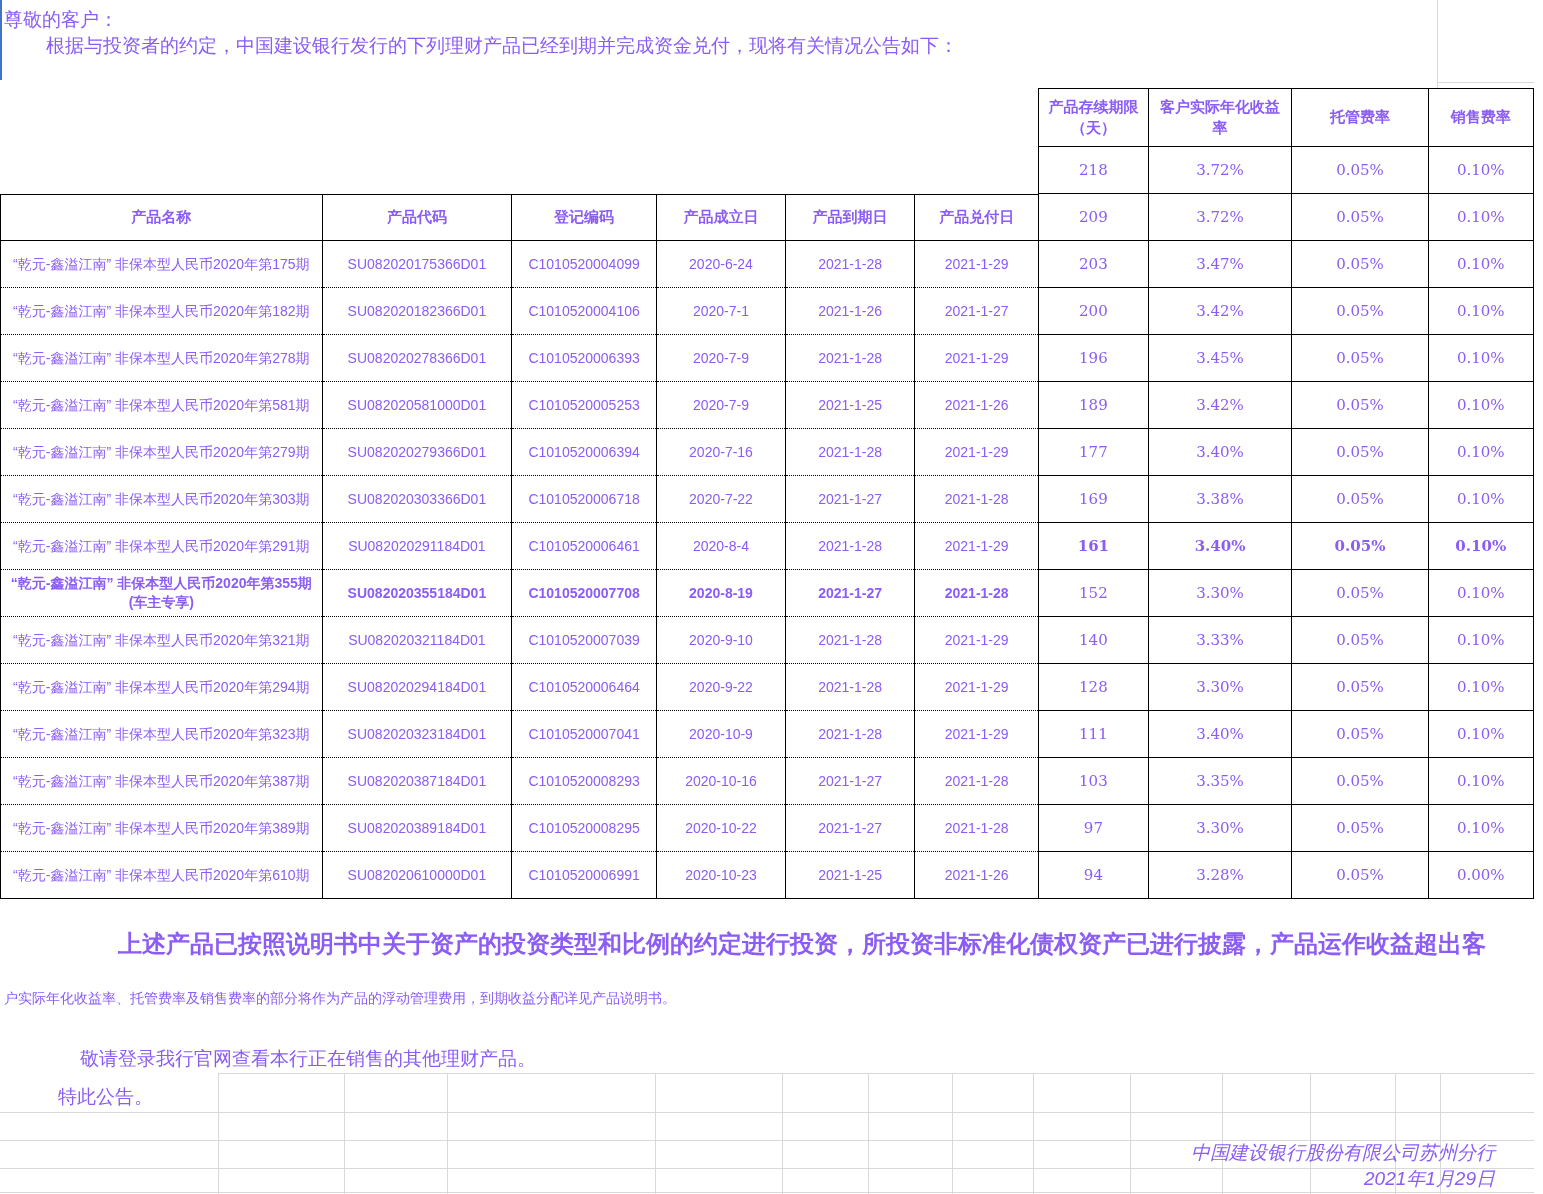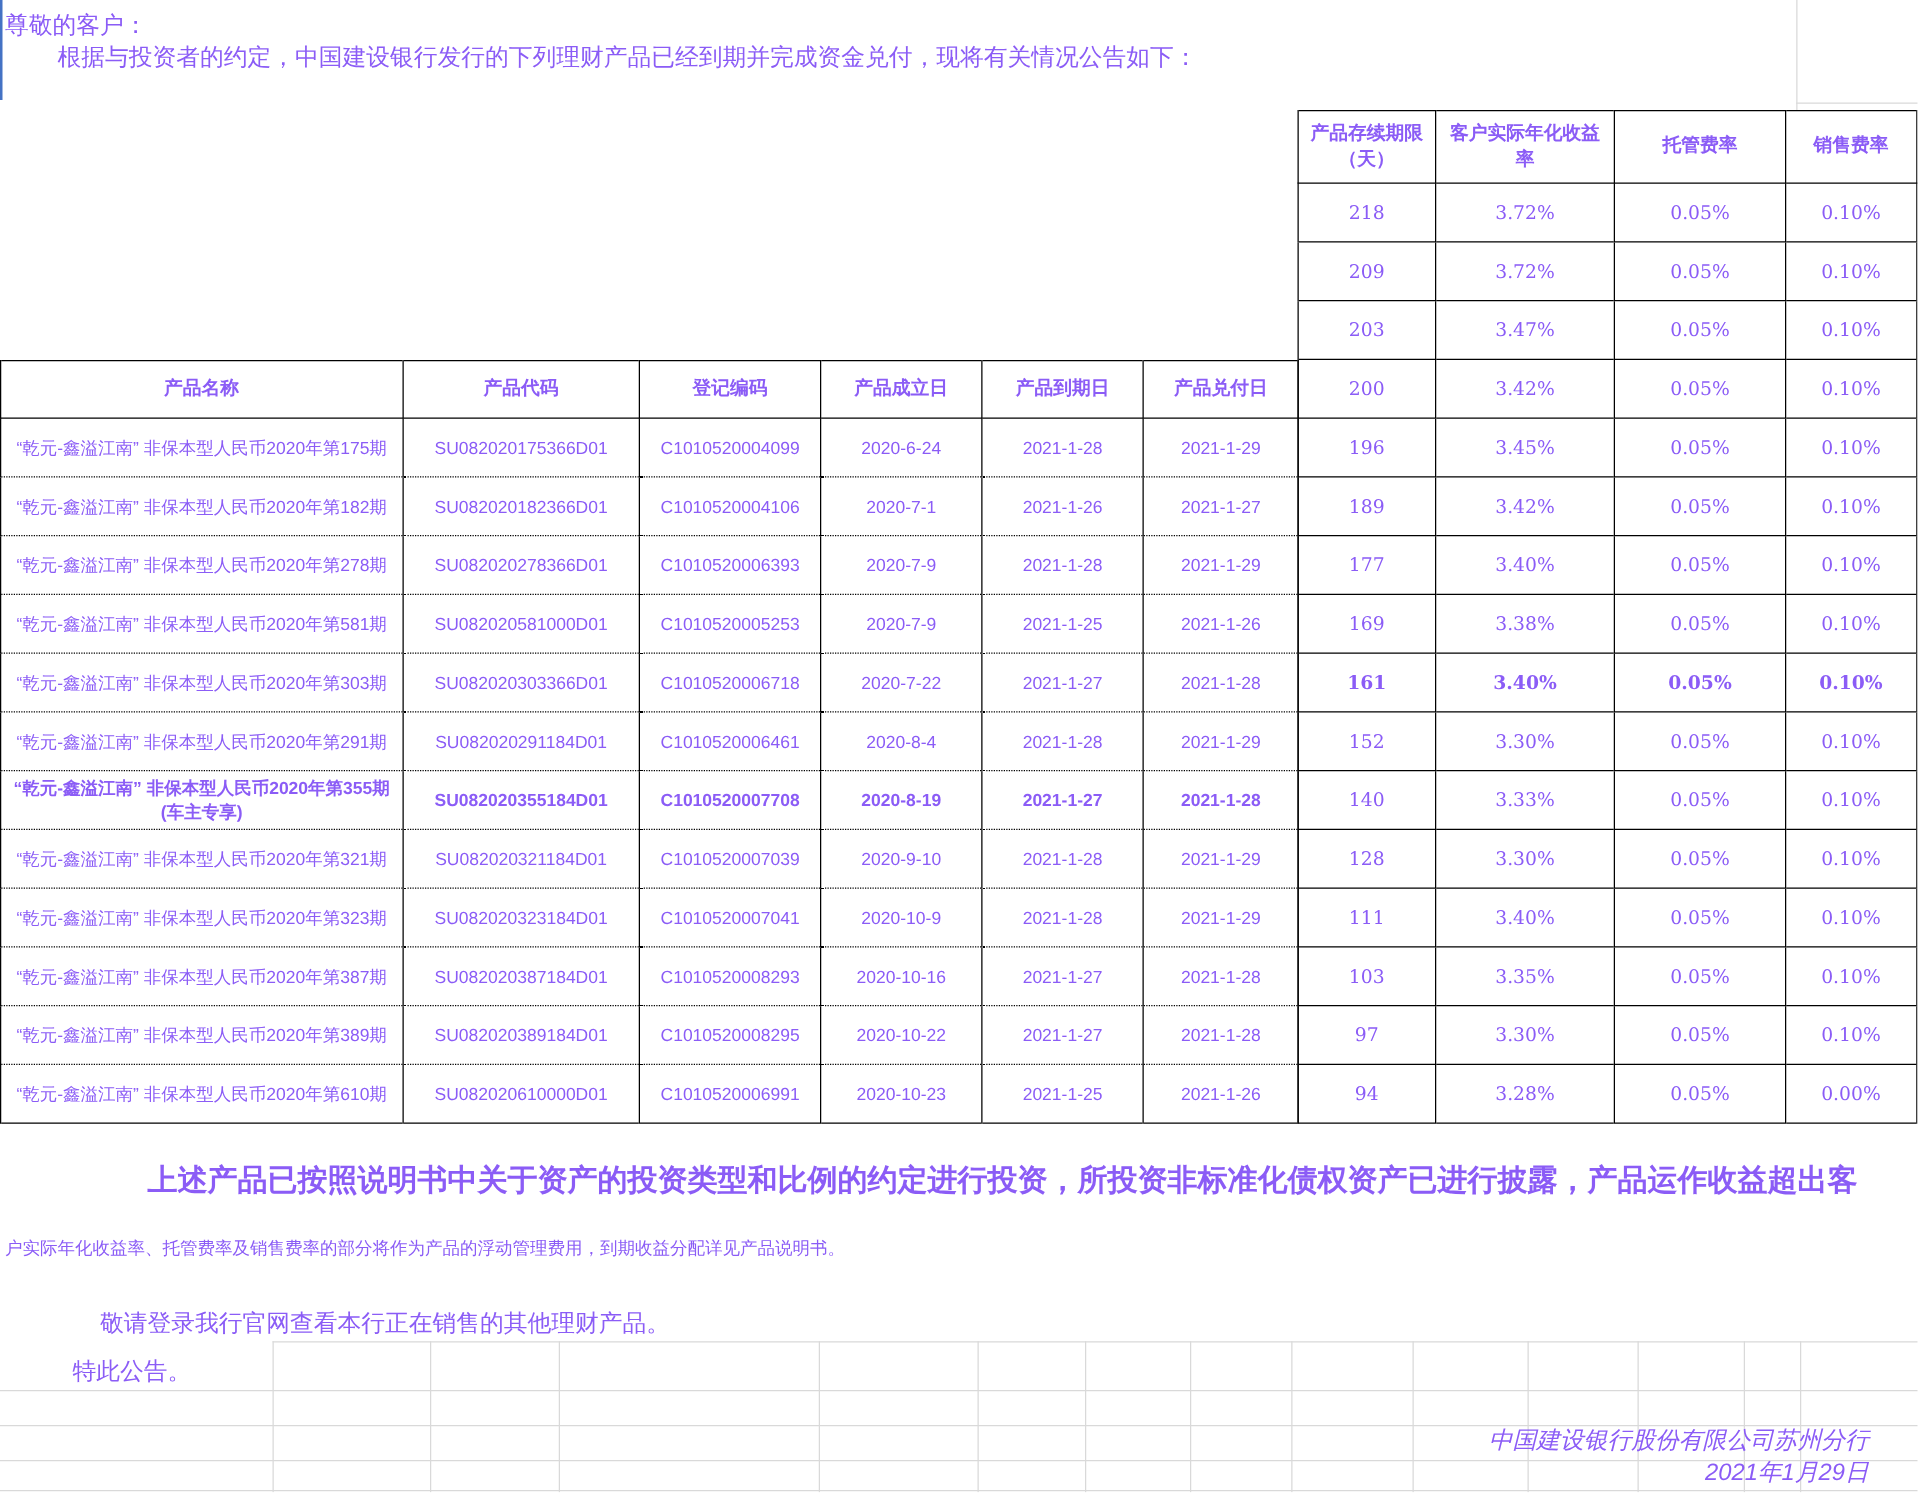"“乾元-鑫溢江南” 非保本型人民币2020年第279期" tr { html: none -> <tr> <td>“乾元-鑫溢江南” 非保本型人民币2020年第279期</td> <td>SU082020279366D01</td> <td>C1010520006394</td> <td>2020-7-16</td> <td>2021-1-28</td> <td>2021-1-29</td> </tr> }
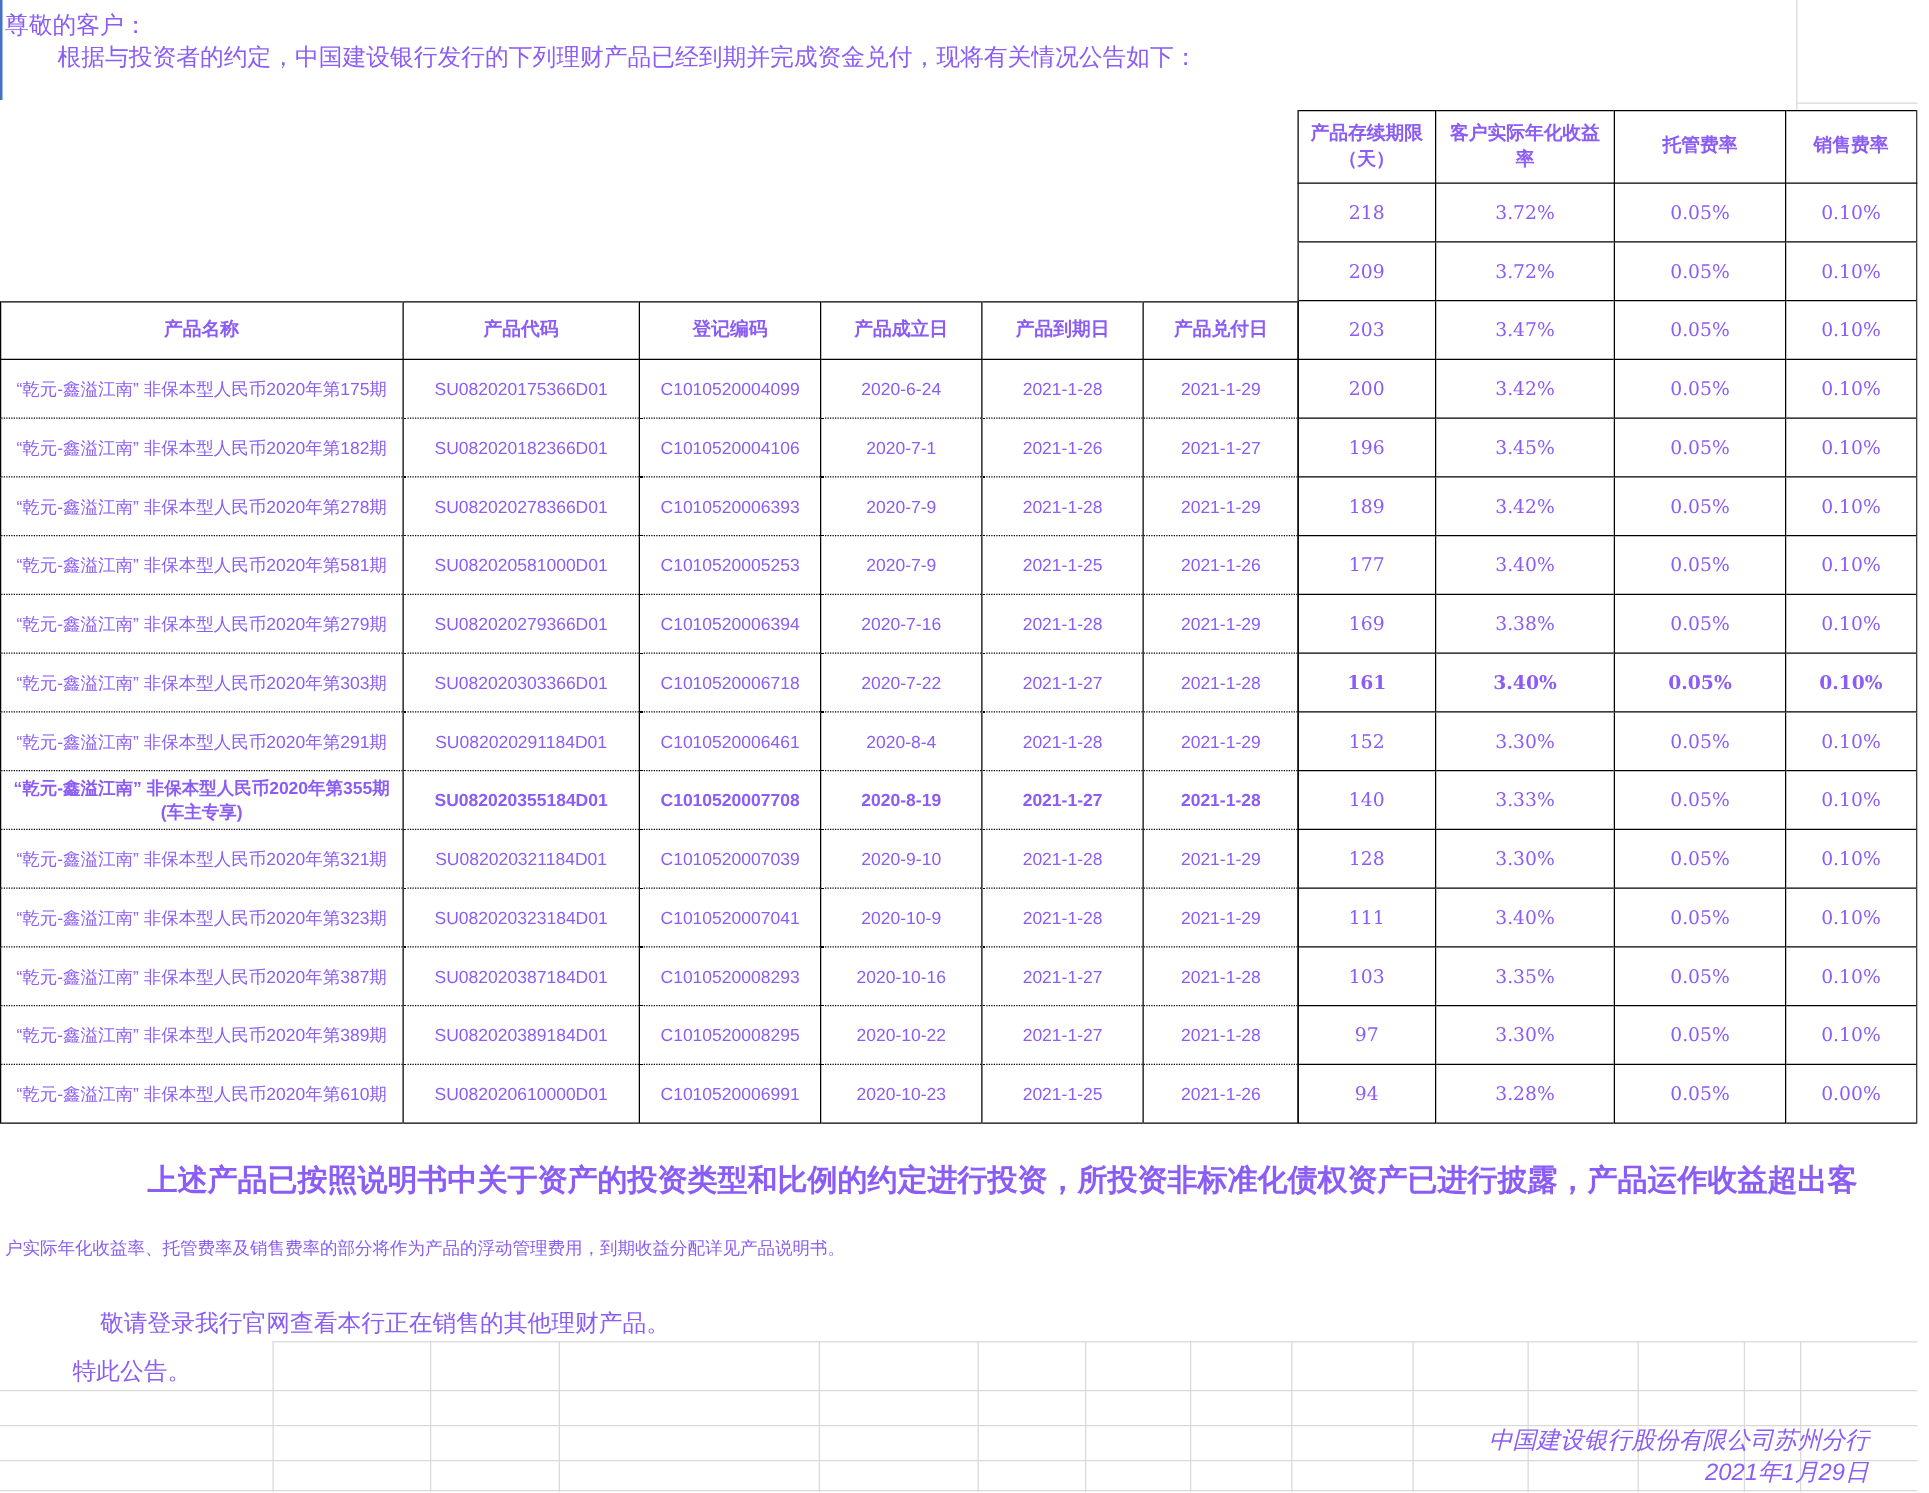"“乾元-鑫溢江南” 非保本型人民币2020年第294期" tr { html: none -> <tr> <td>“乾元-鑫溢江南” 非保本型人民币2020年第294期</td> <td>SU082020294184D01</td> <td>C1010520006464</td> <td>2020-9-22</td> <td>2021-1-28</td> <td>2021-1-29</td> </tr> }
